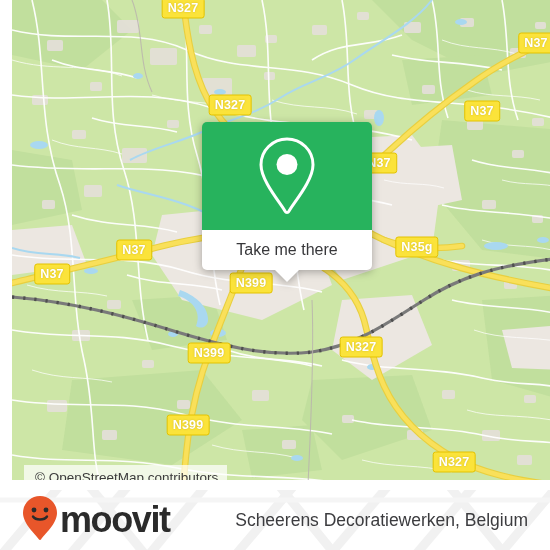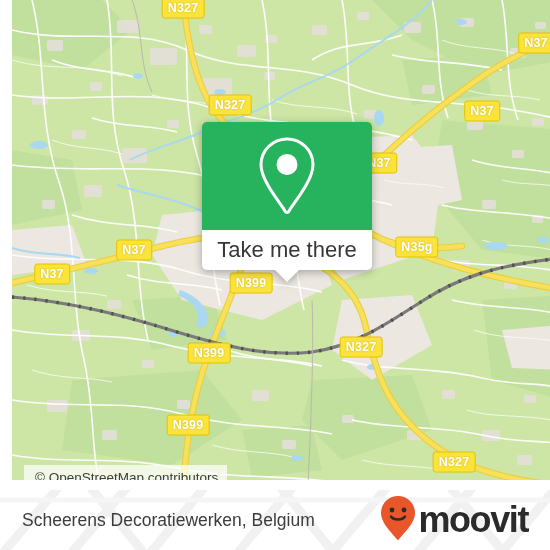"Take me there" #popup-label { font-size: 22px -> 16px }
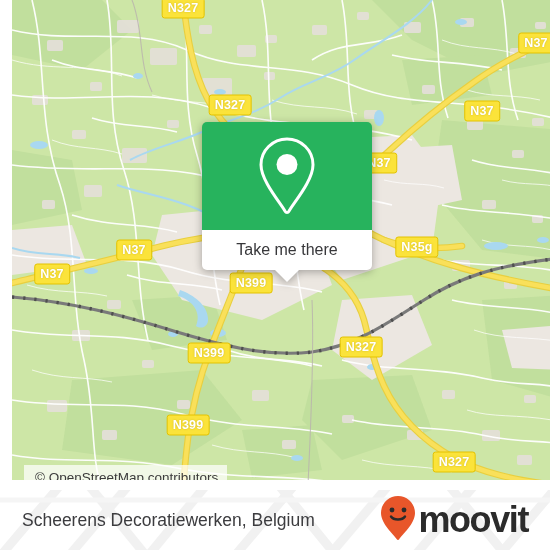"Scheerens Decoratiewerken, Belgium" div { order: before "moovit" -> after "moovit" }
